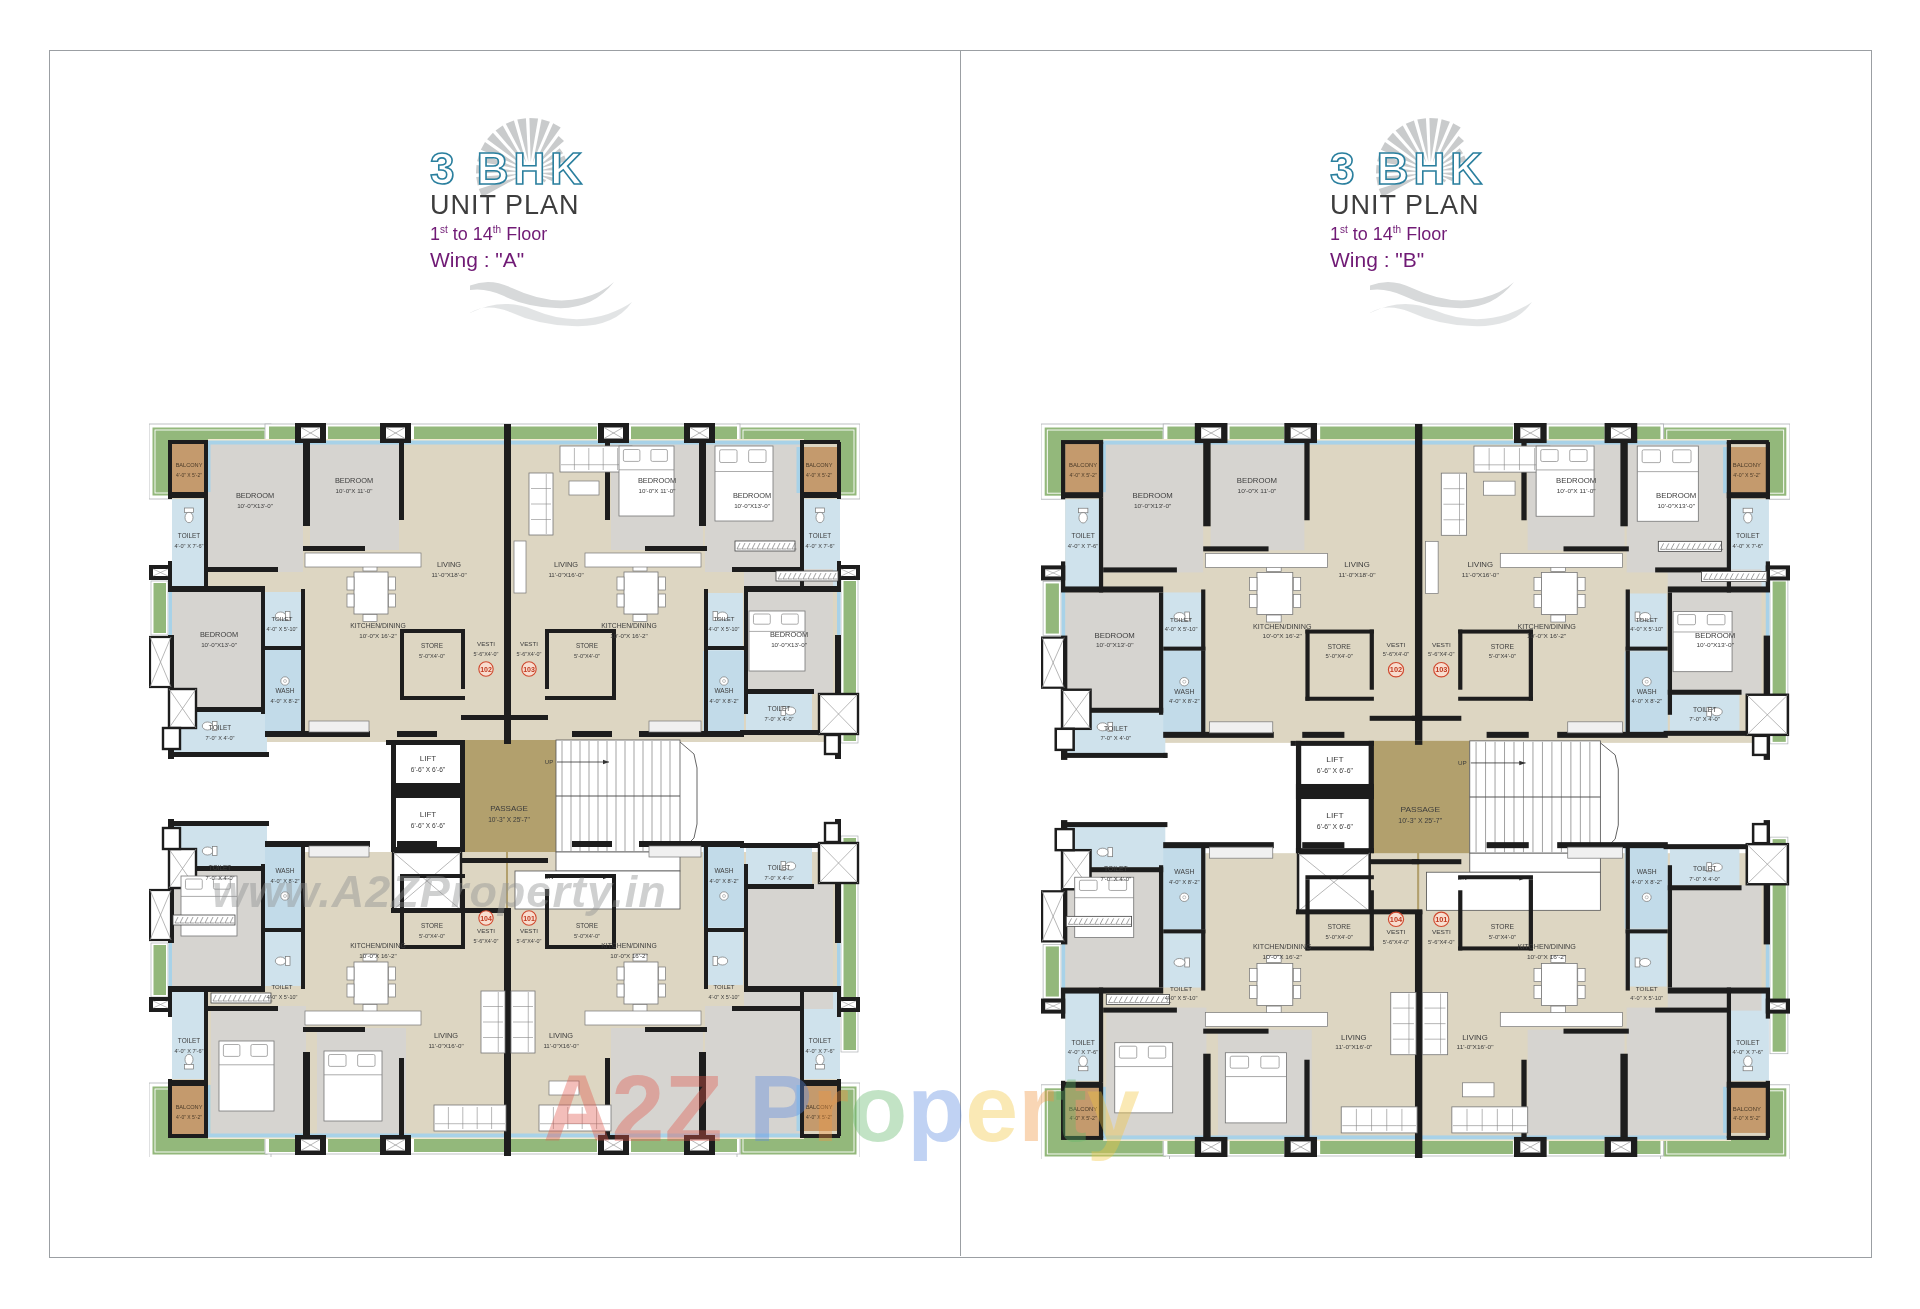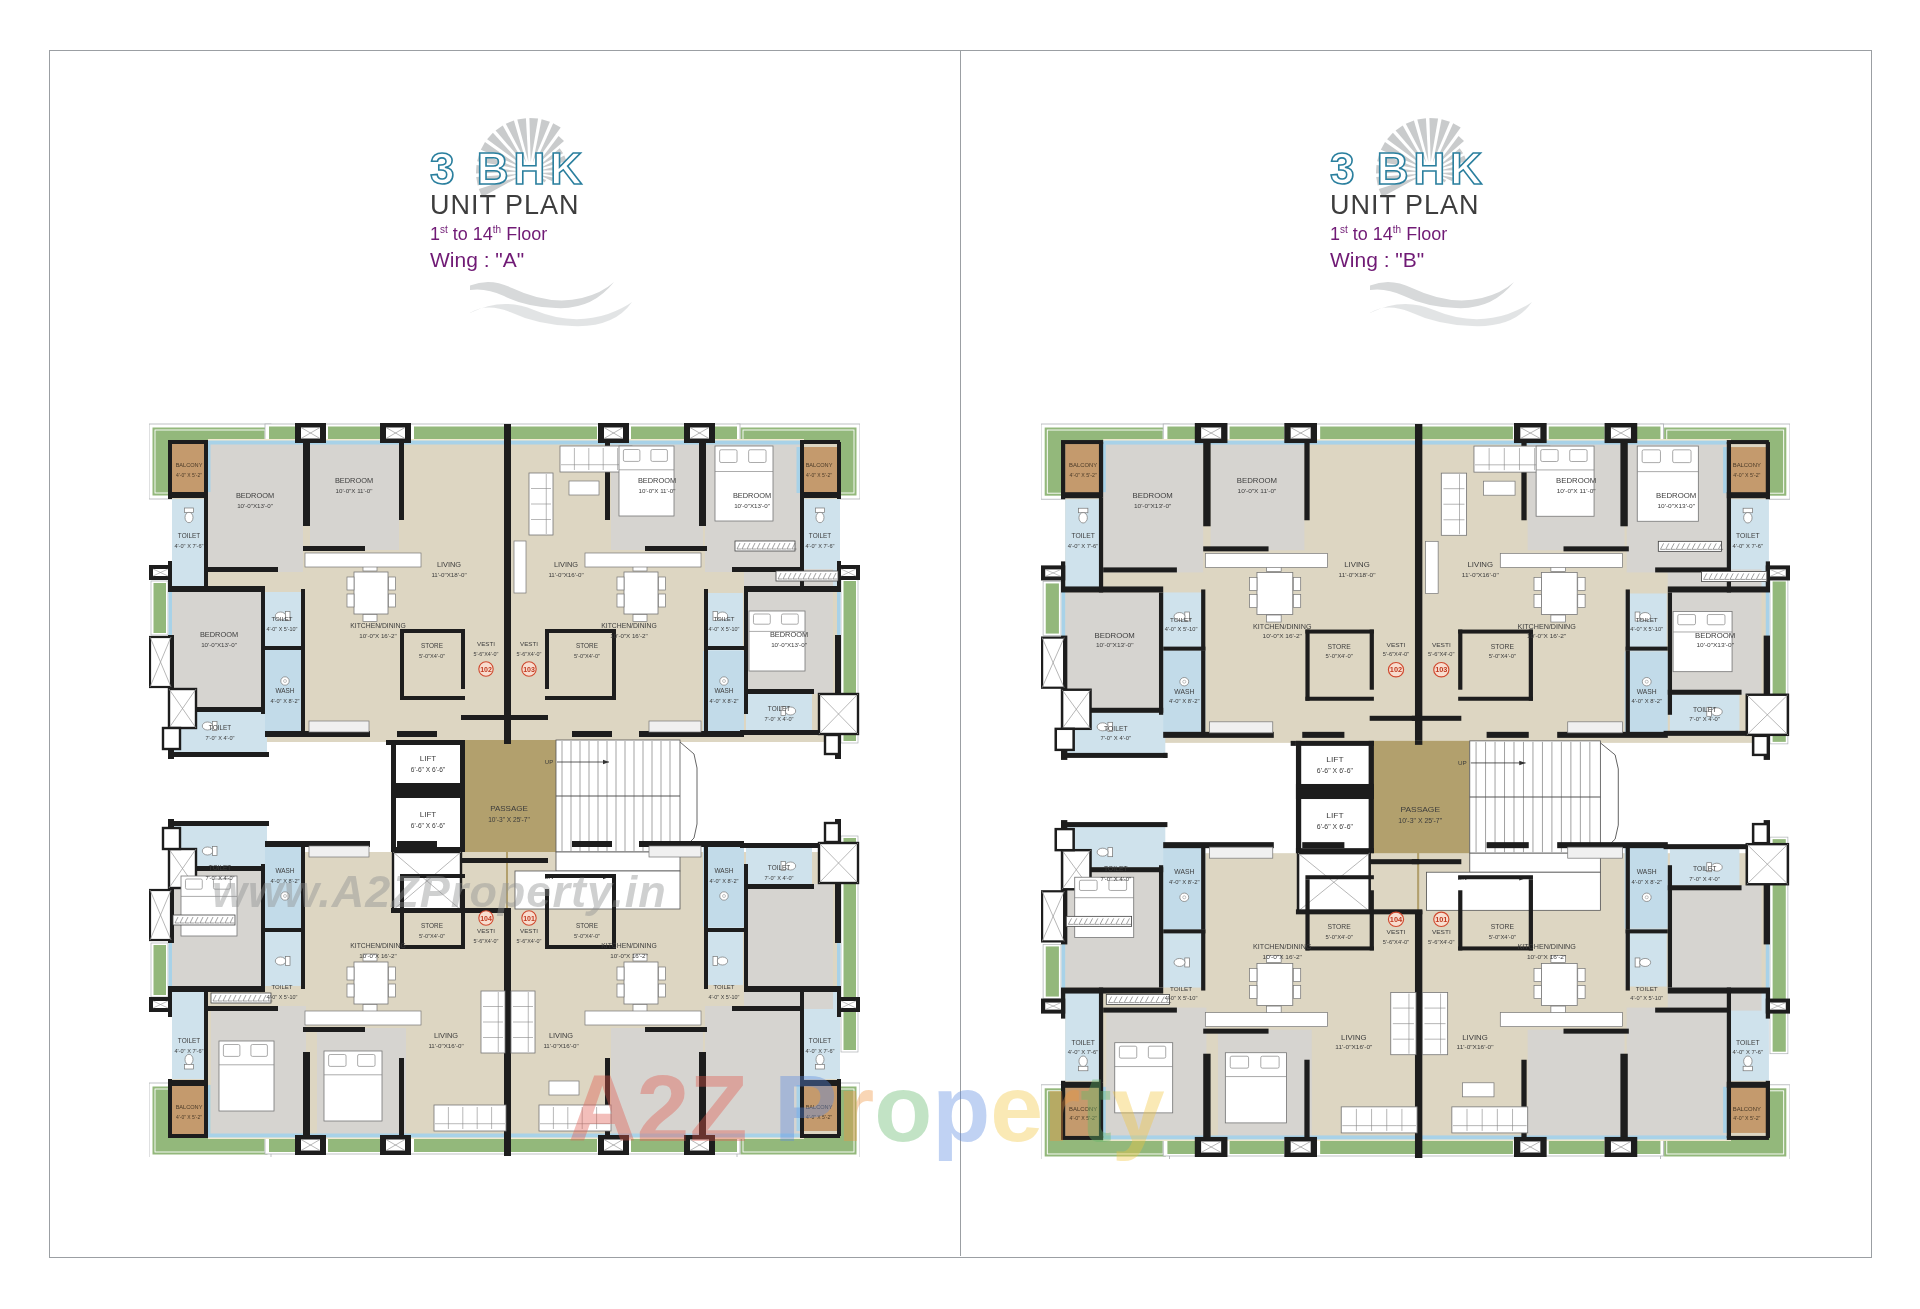"A2Z" span { margin-left: 25px -> none }
